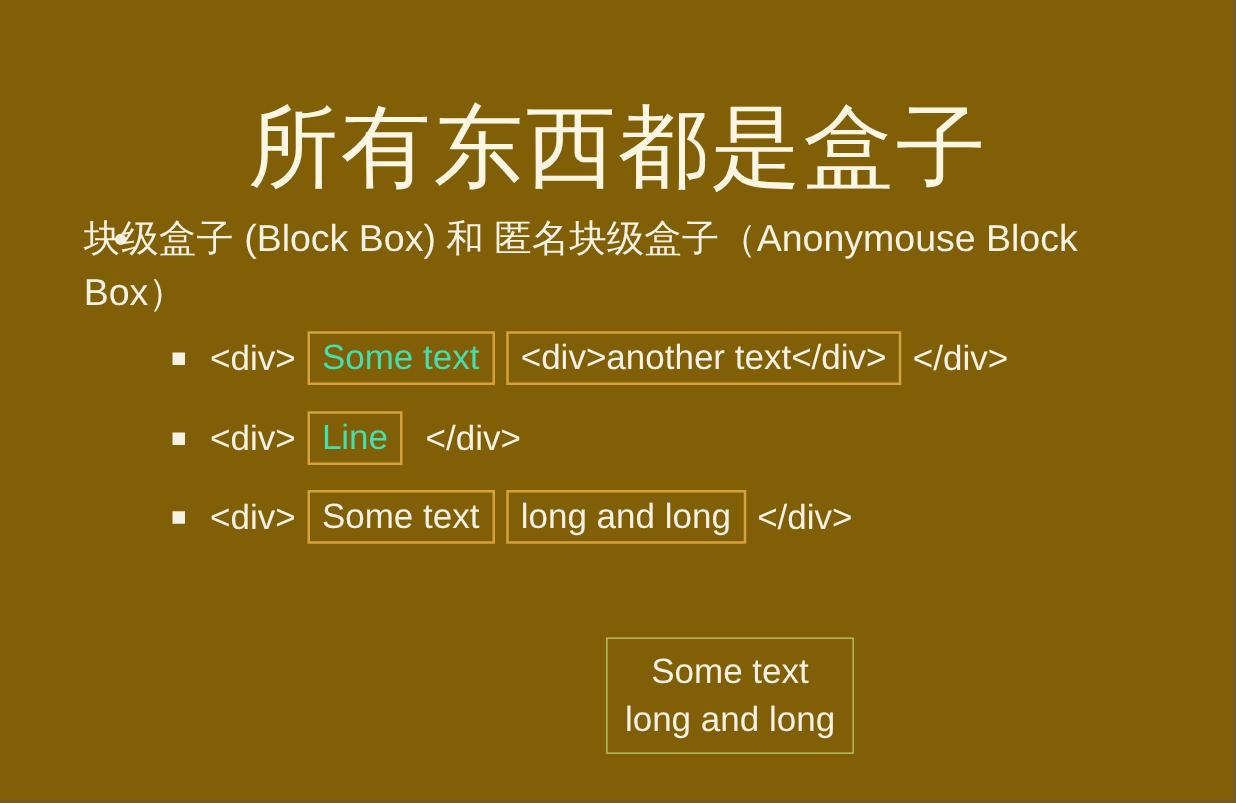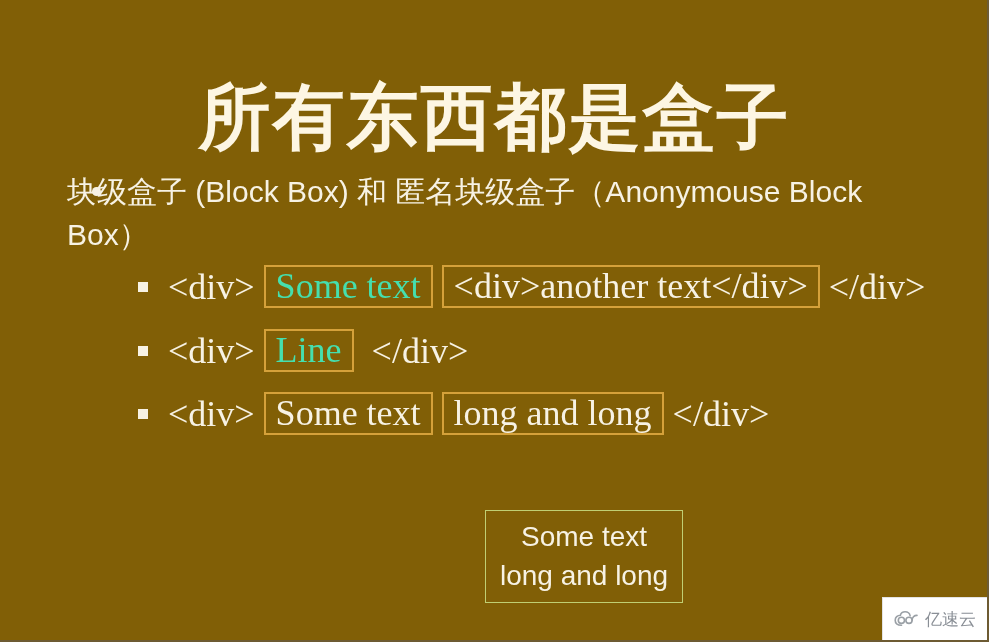"所有东西都是盒子" .title { font-weight: 700 -> 400 }
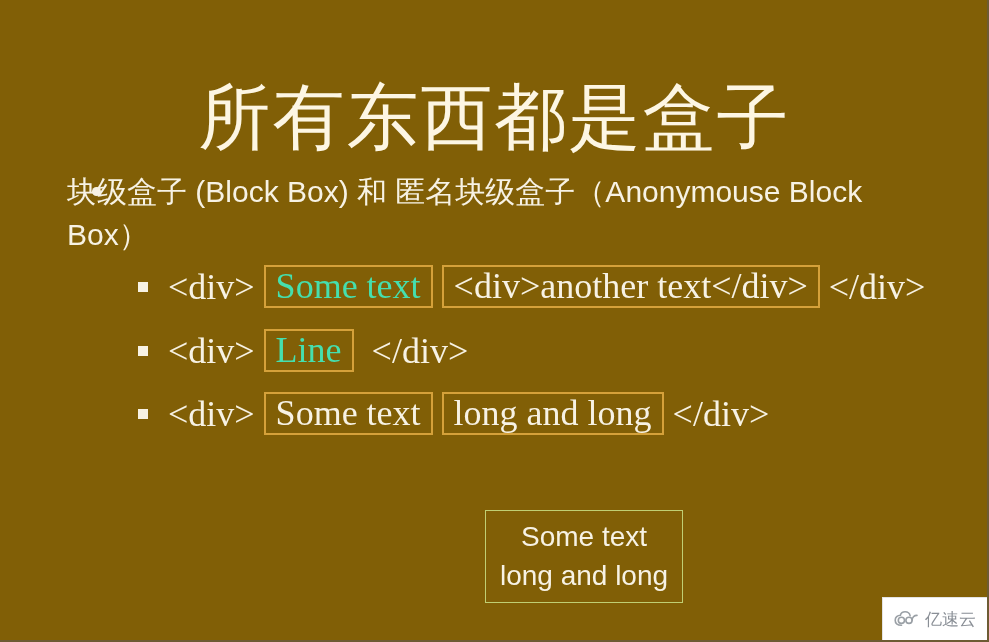"<div>" .l2 { font-family: Liberation Serif, serif -> none; font-size: 36px -> 28px }
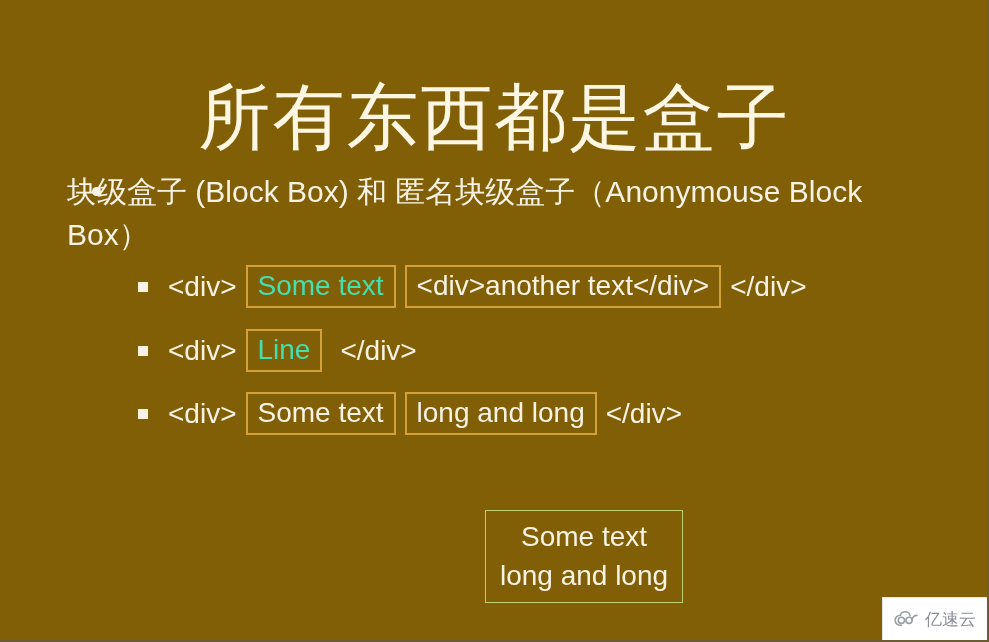"亿速云" div.watermark { html: <div> <span> <svg> <path></path> <circle></circle> <circle></circle> <path></path> </svg> </span> <span>亿速云</span> </div> -> none }
